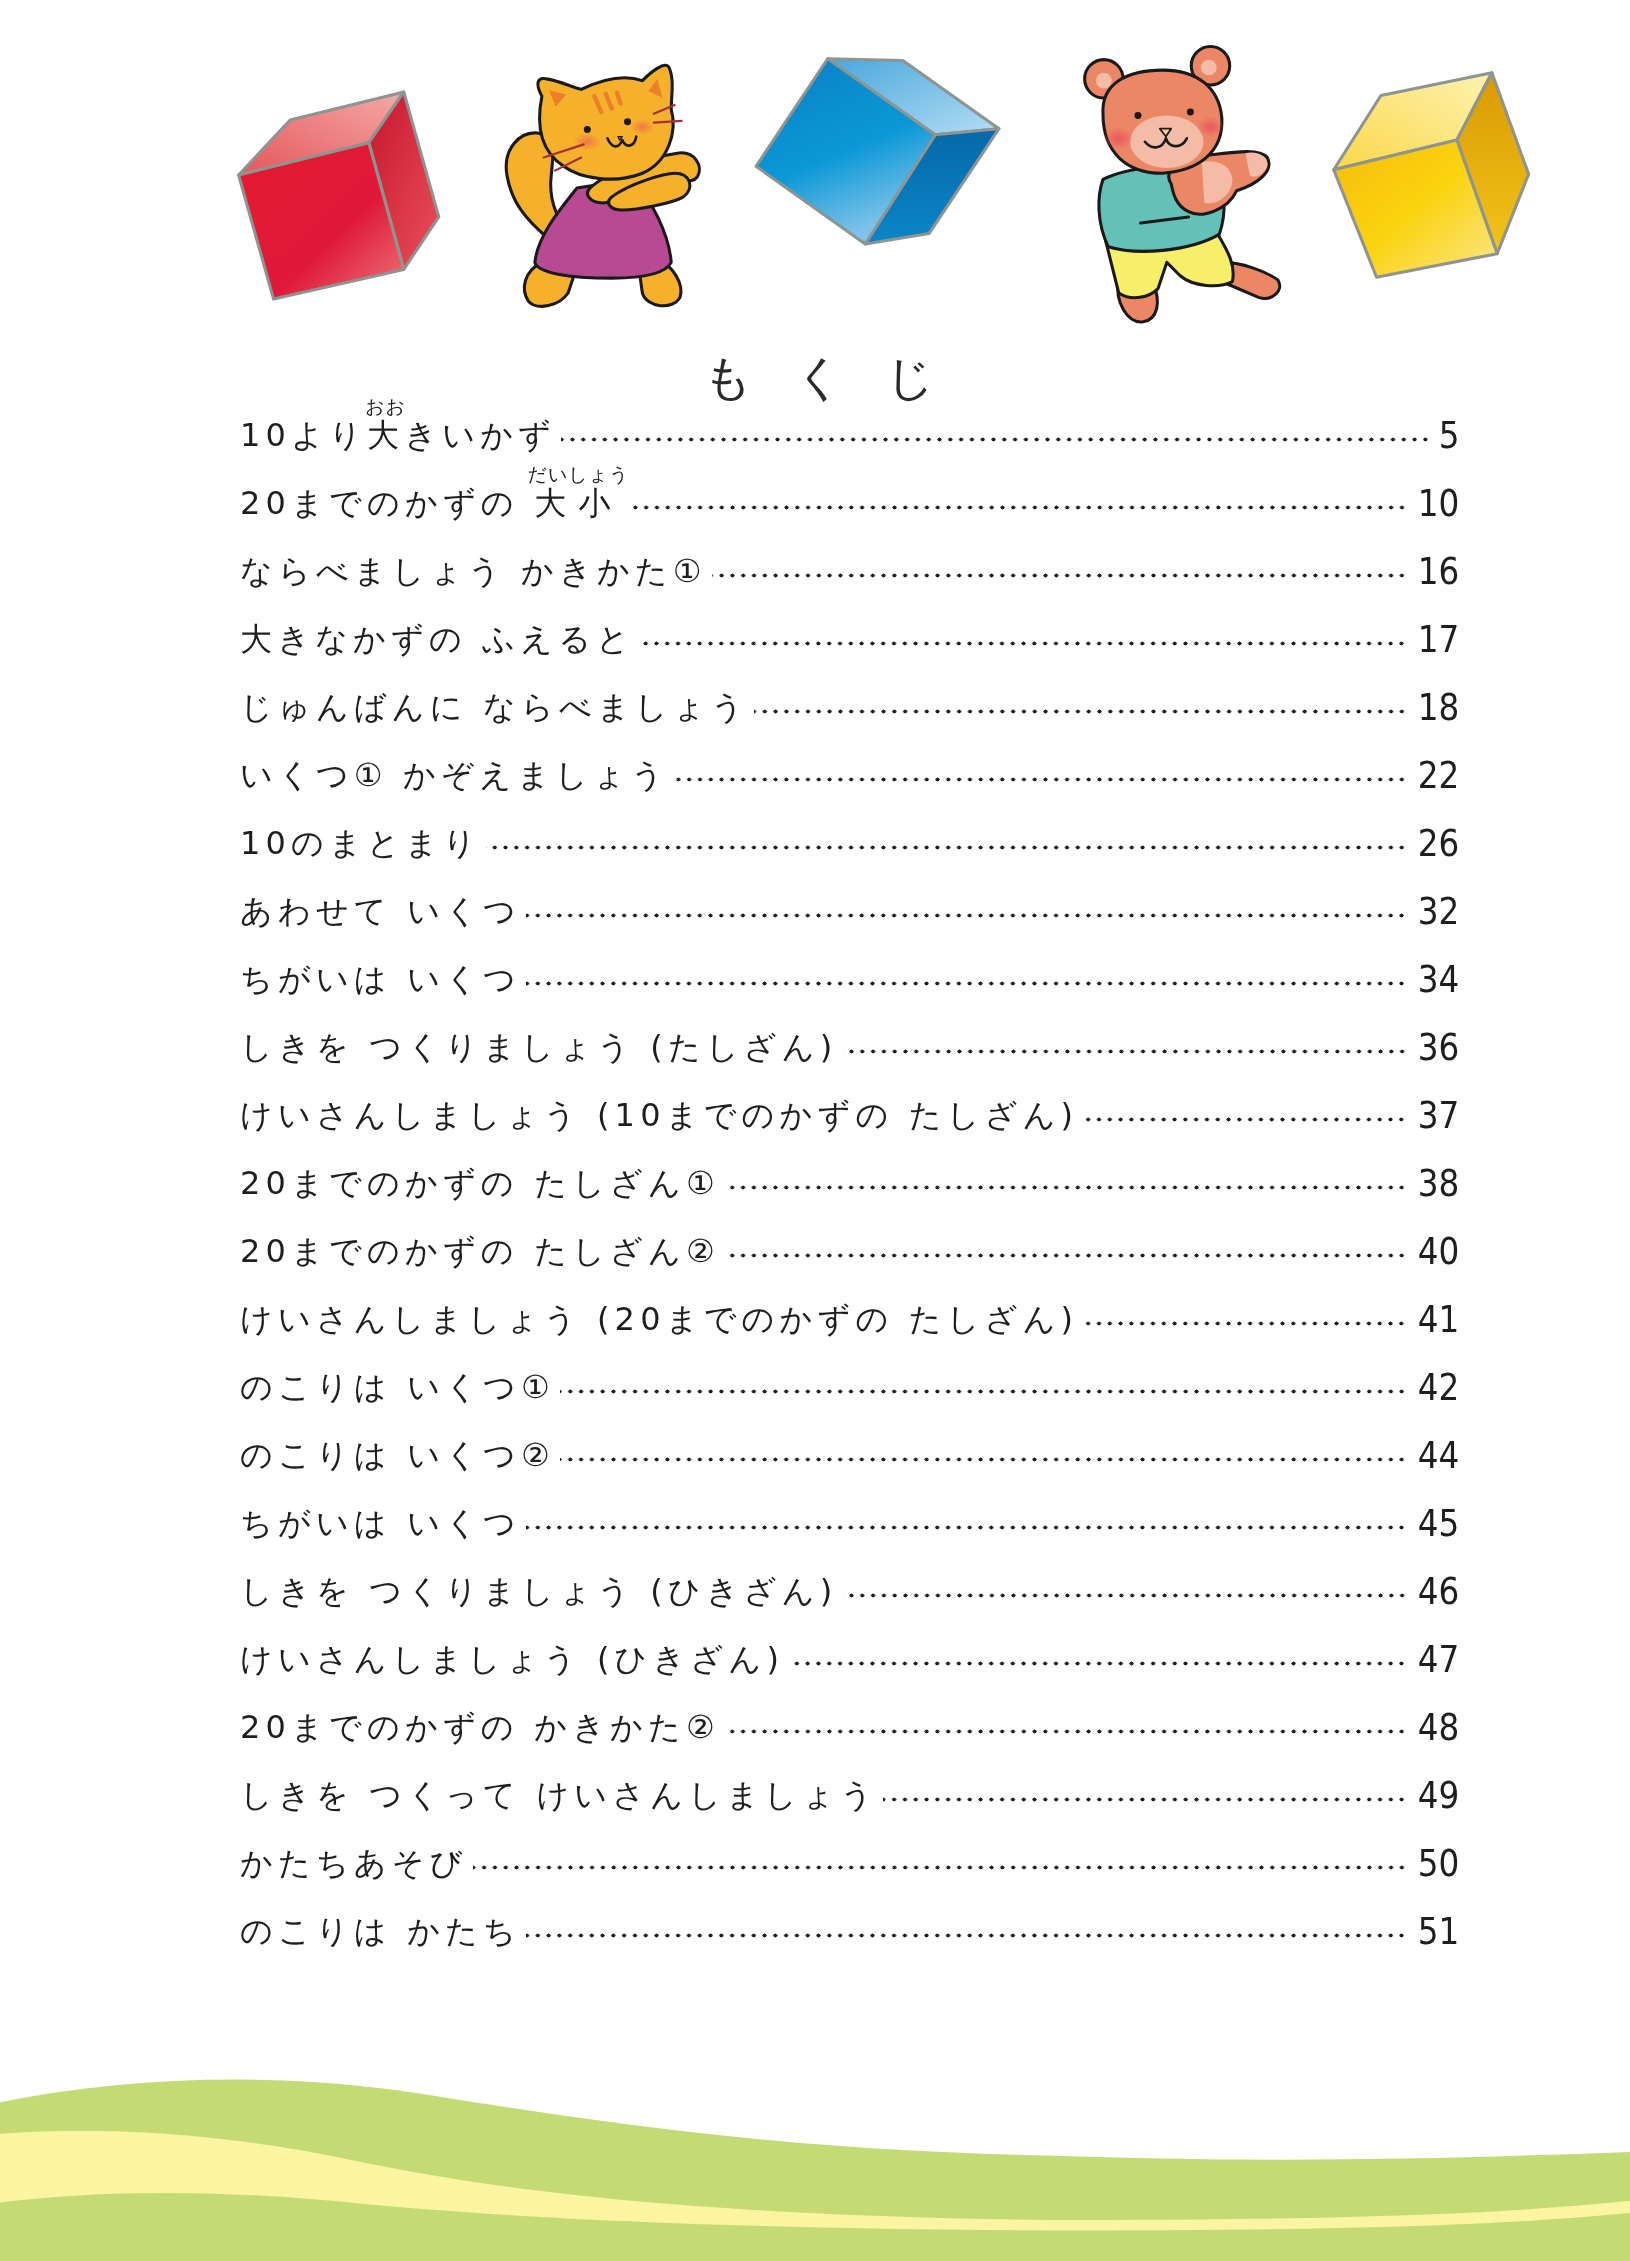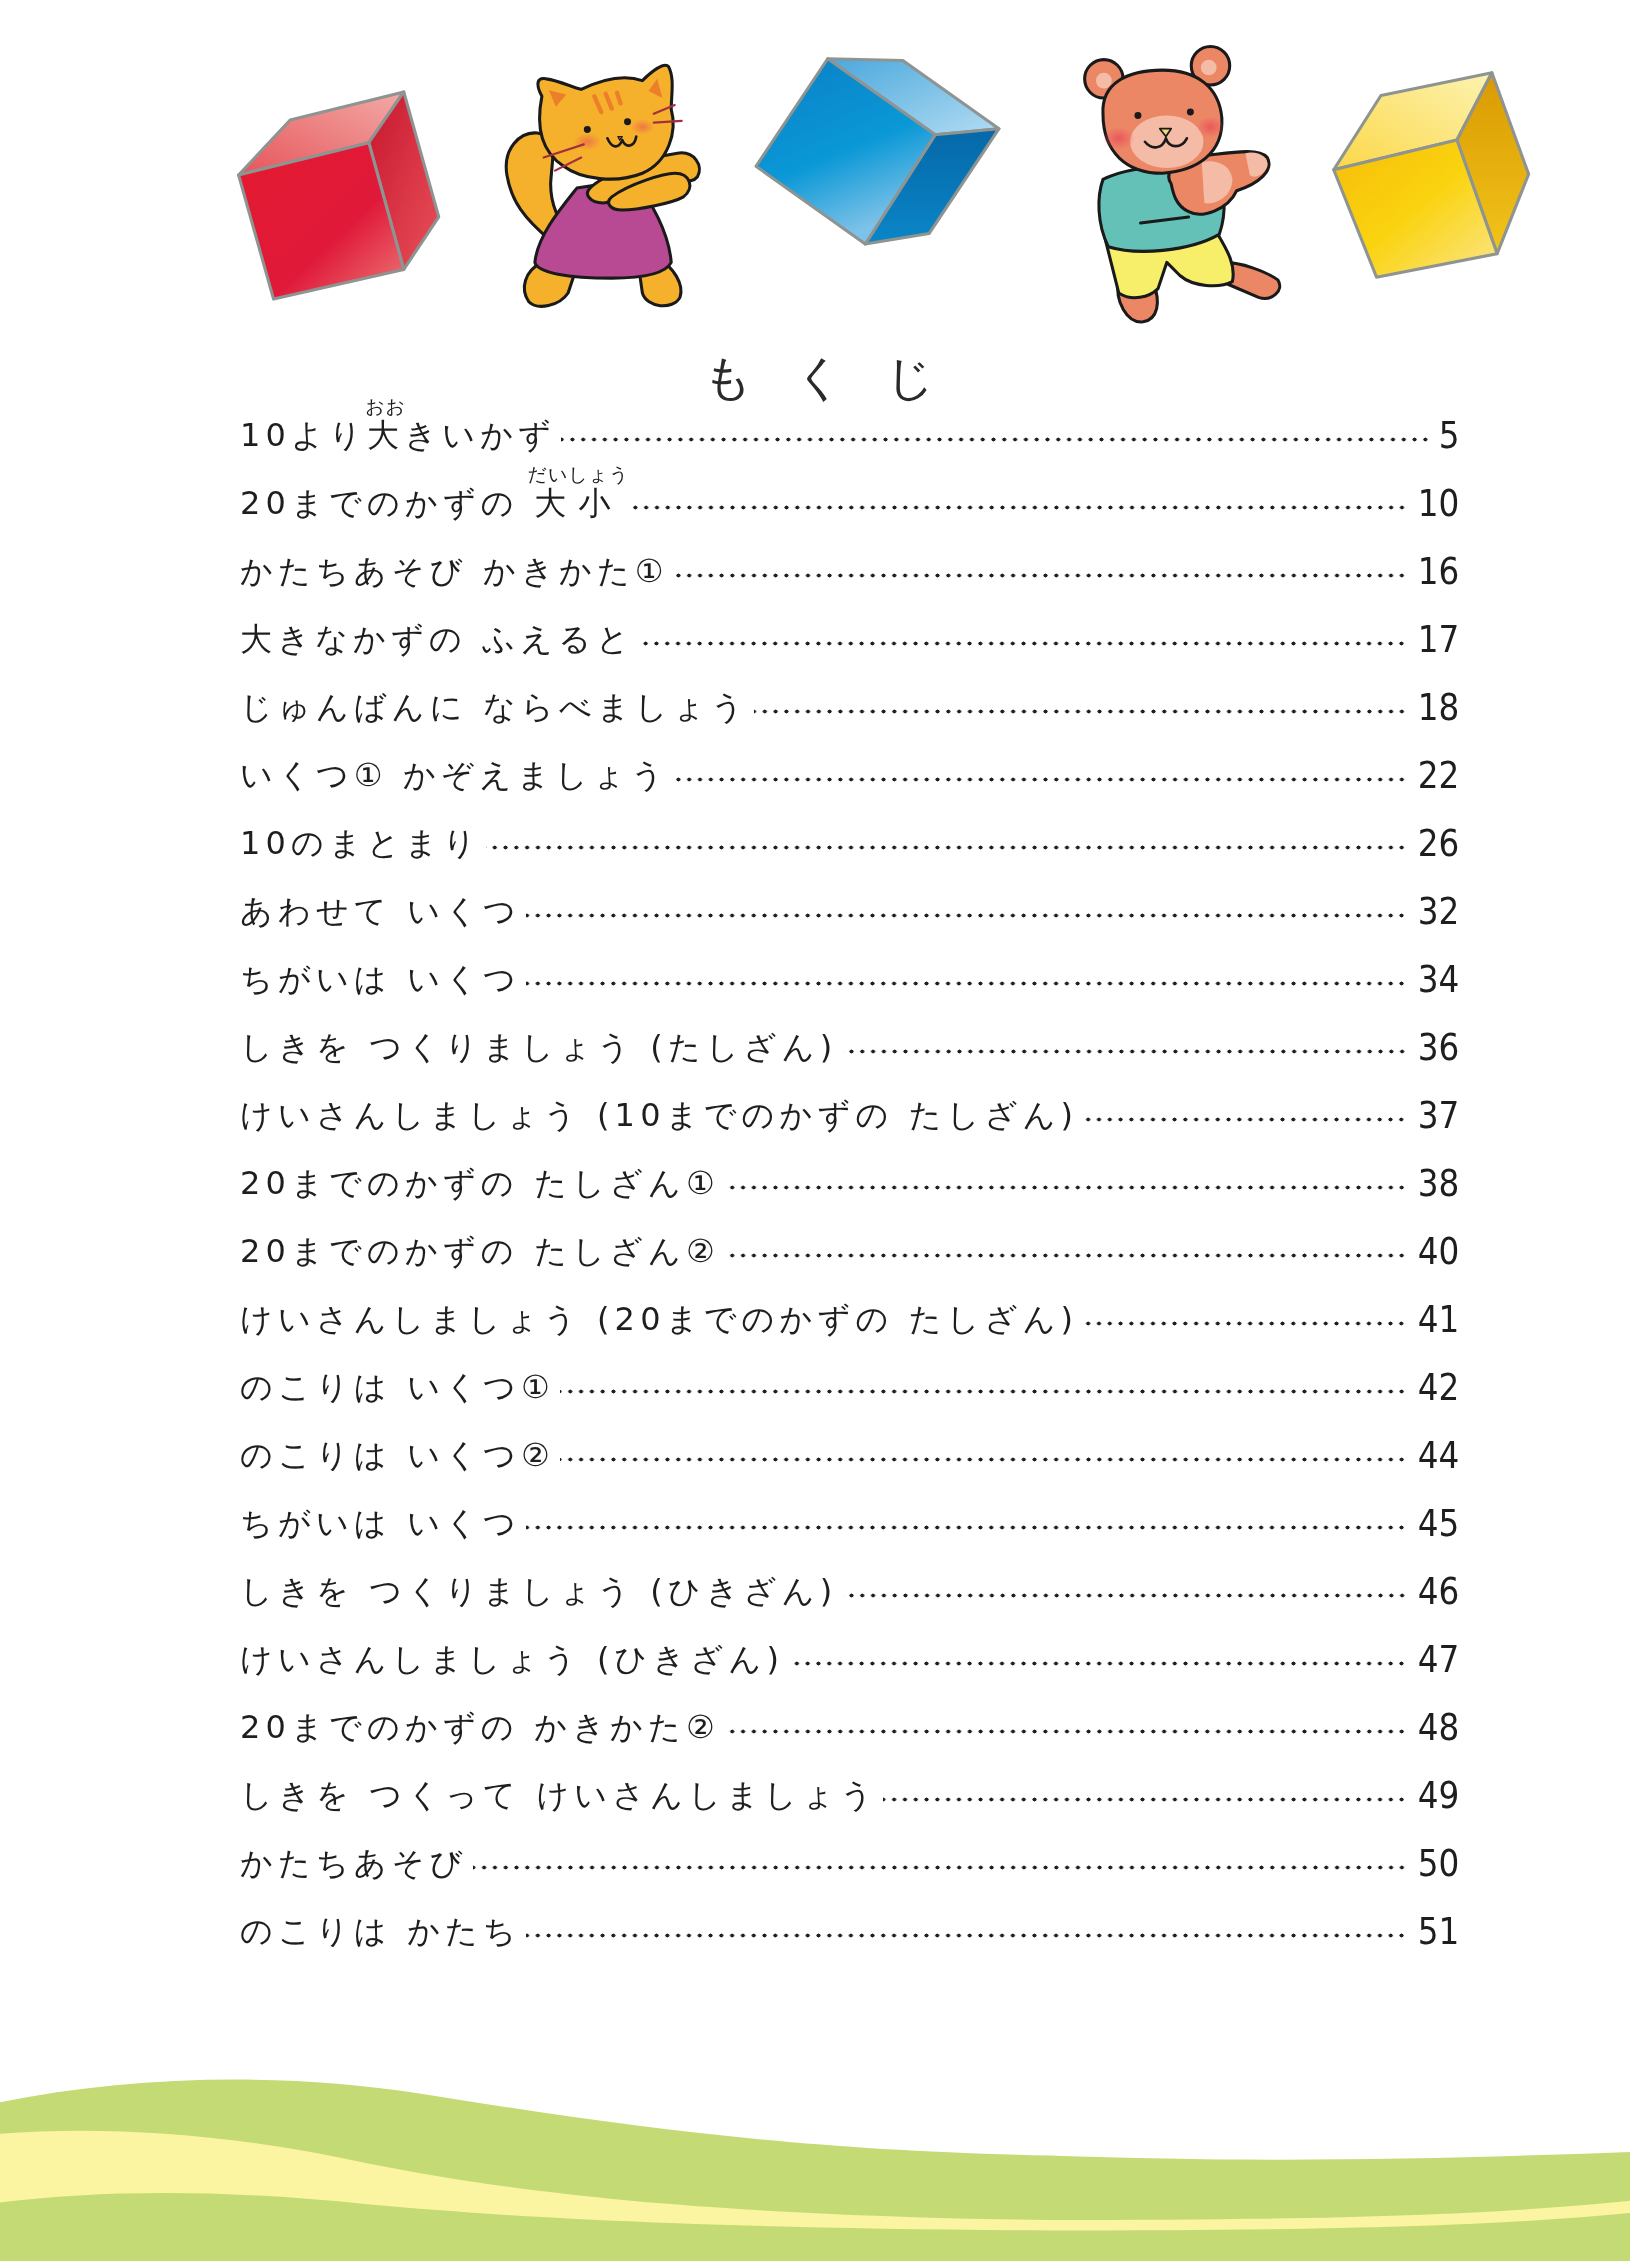"かたちあそび かきかた①" span.row-label { text: かたちあそび -> ならべましょう }
